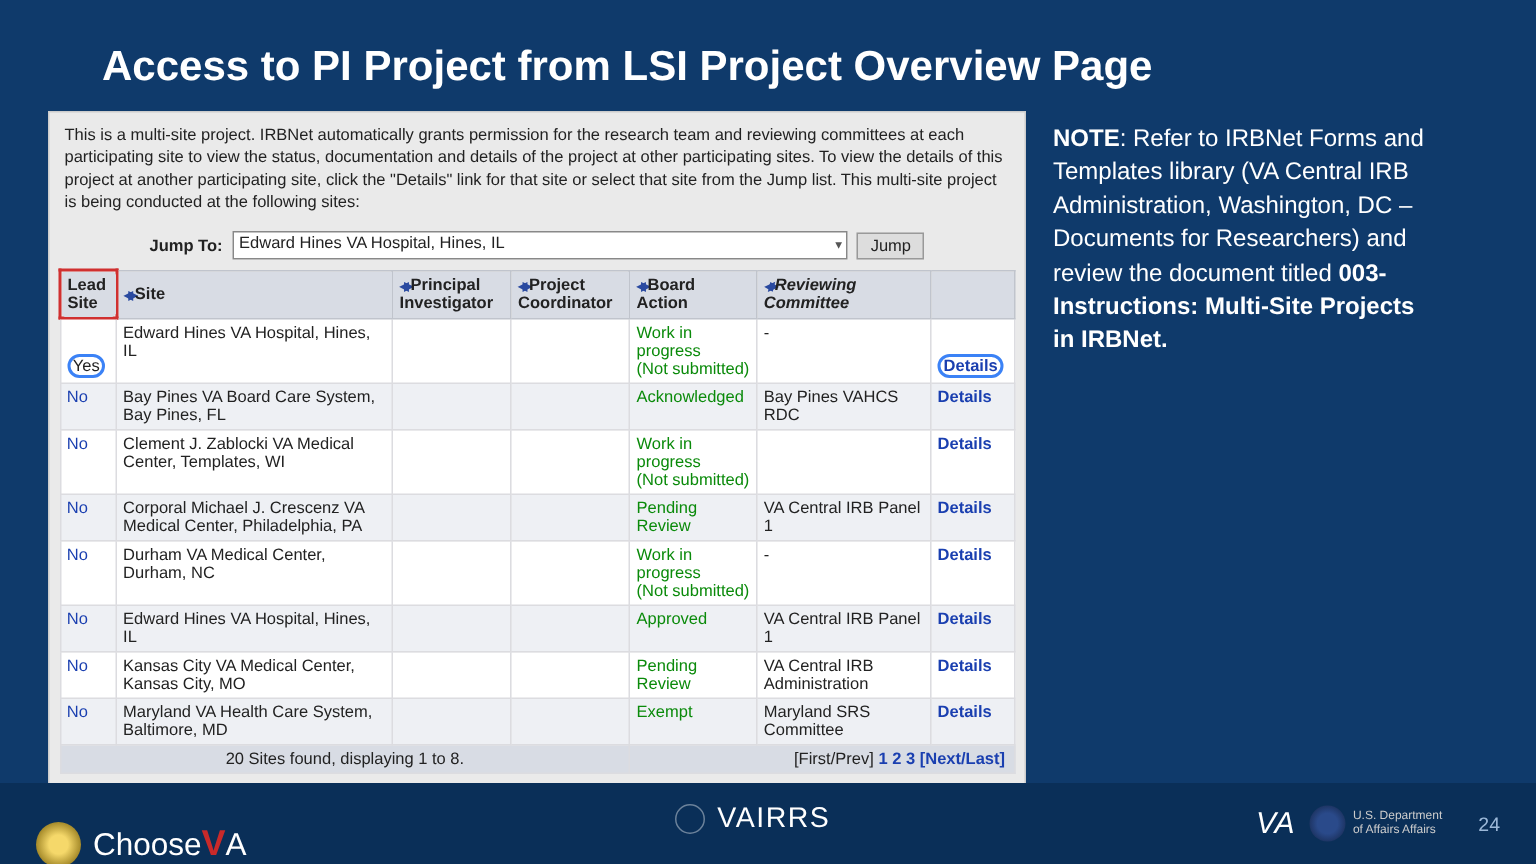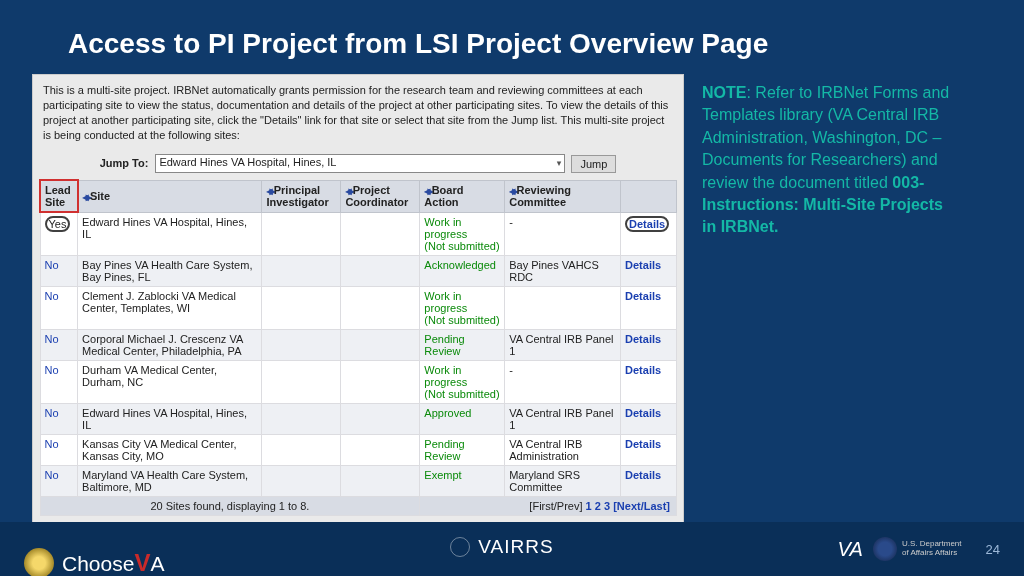"NOTE: Refer to IRBNet Forms" .side-note { color: #14b8a6 -> #ffffff }
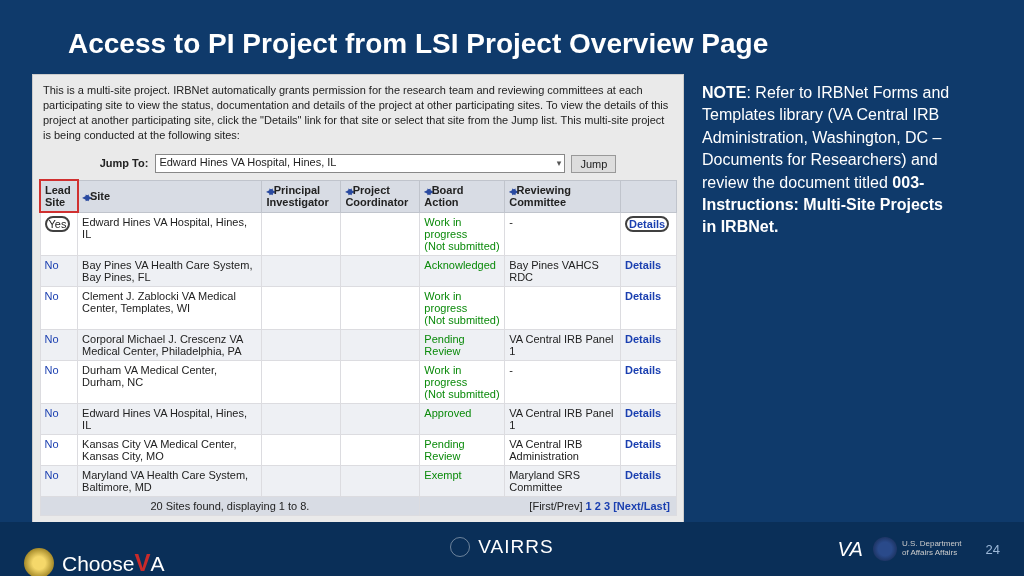"◀▶Reviewing Committee" .rc-col { font-style: none -> italic }
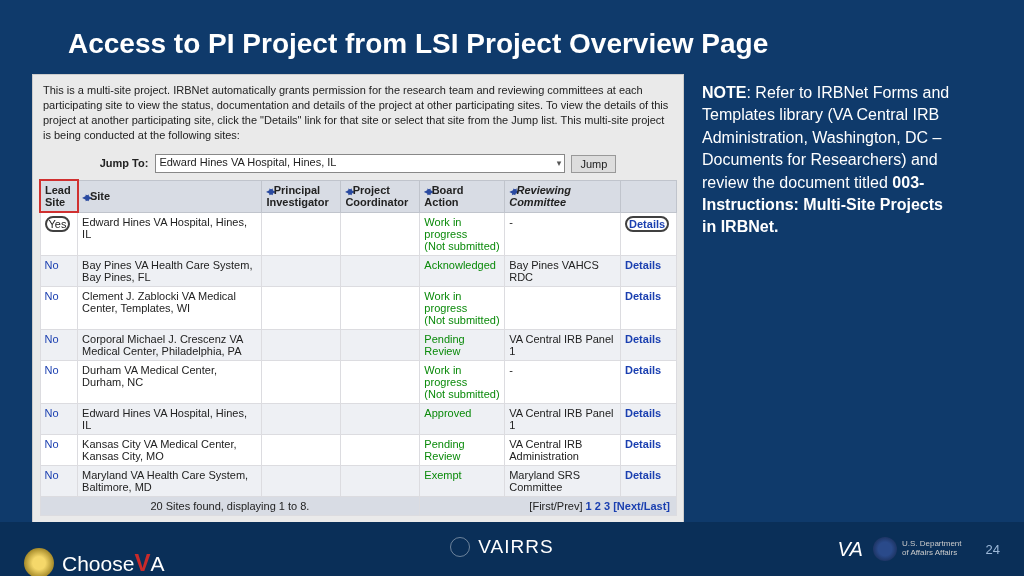"Yes" .red-circle { border: 2px solid #404040 -> 2px solid #3b82f6; margin-top: none -> 20px }
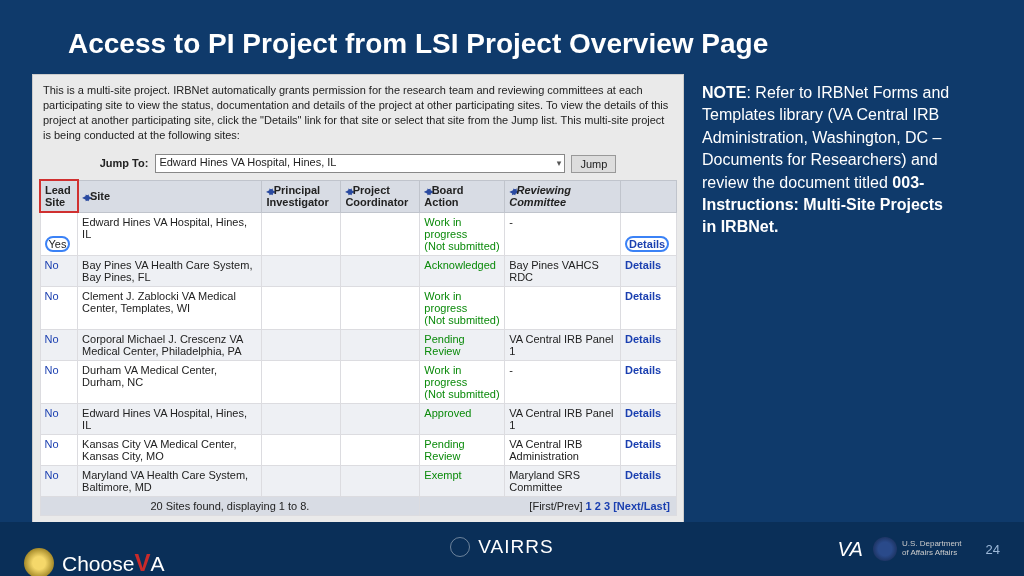"Bay Pines VA Health Care" td { text: Health -> Board }
